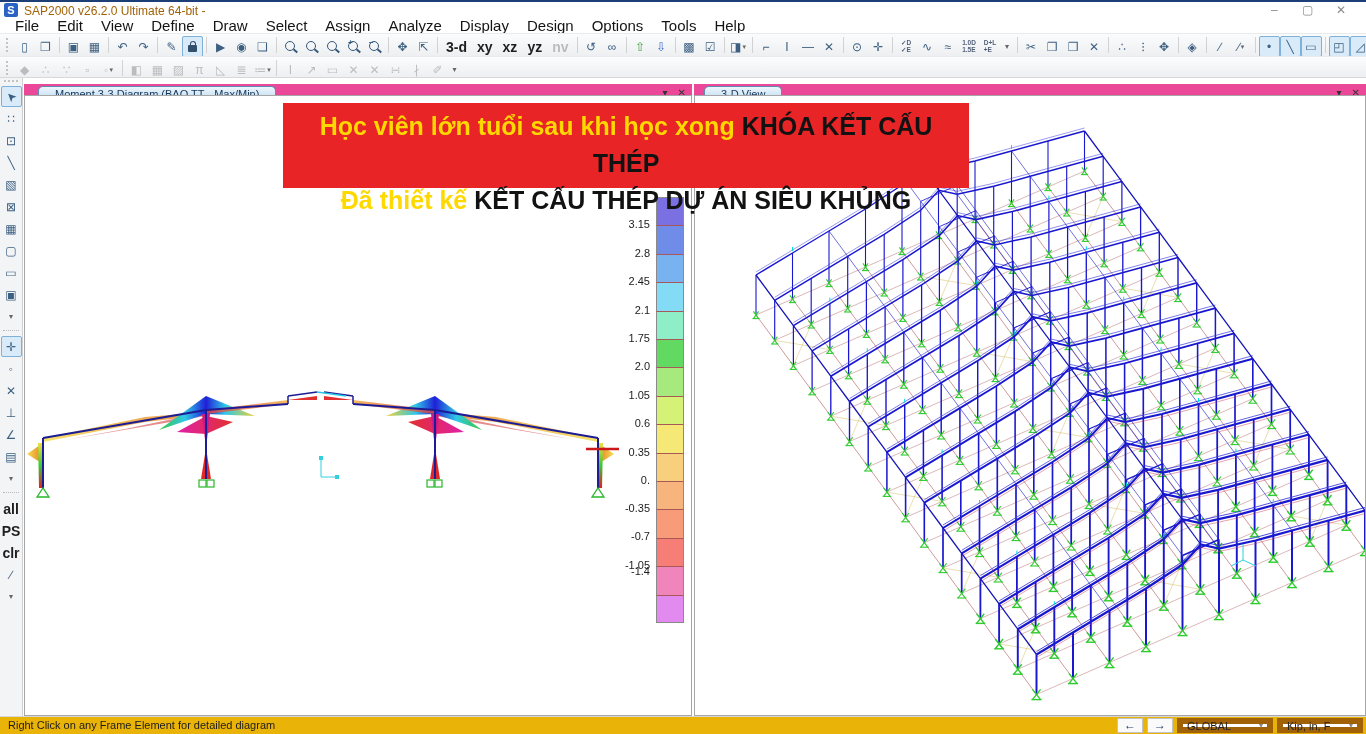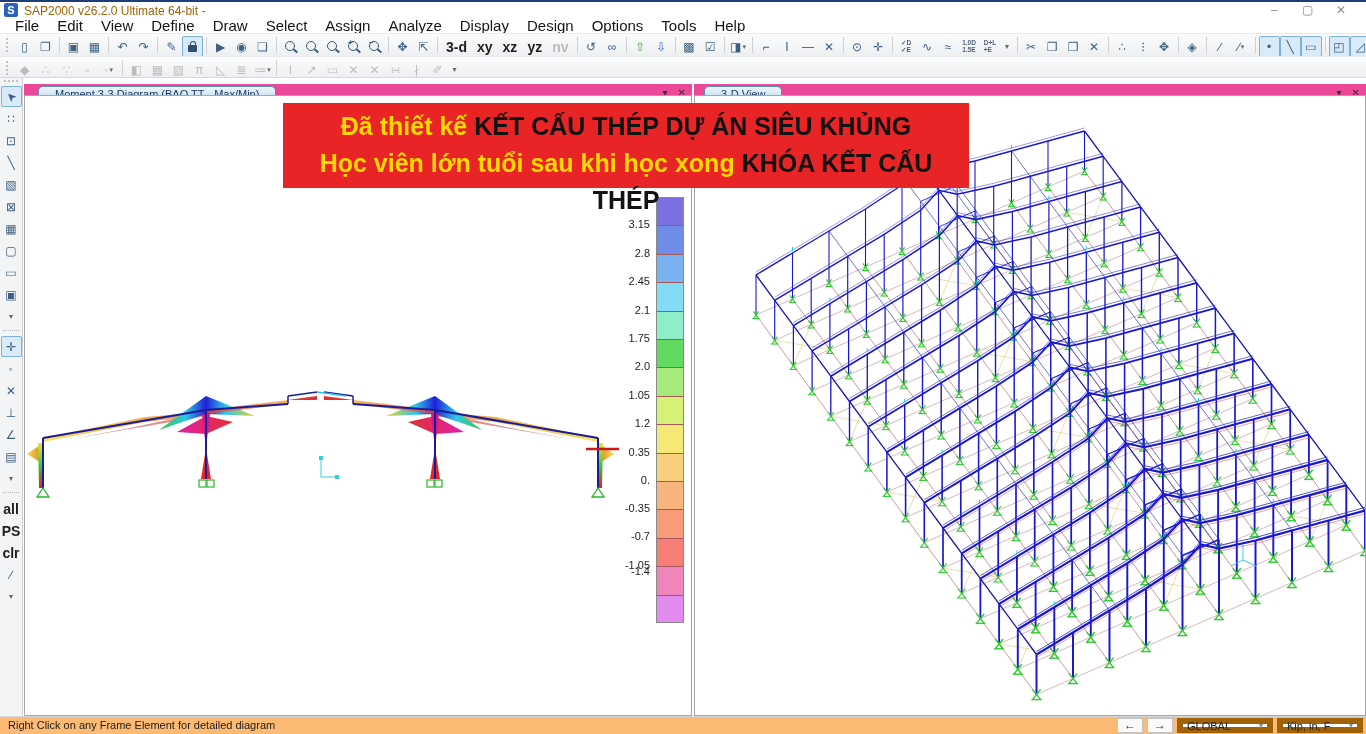"Đã thiết kế KẾT CẤU" div { order: before "Học viên lớn tuổi sau" -> after "Học viên lớn tuổi sau" }
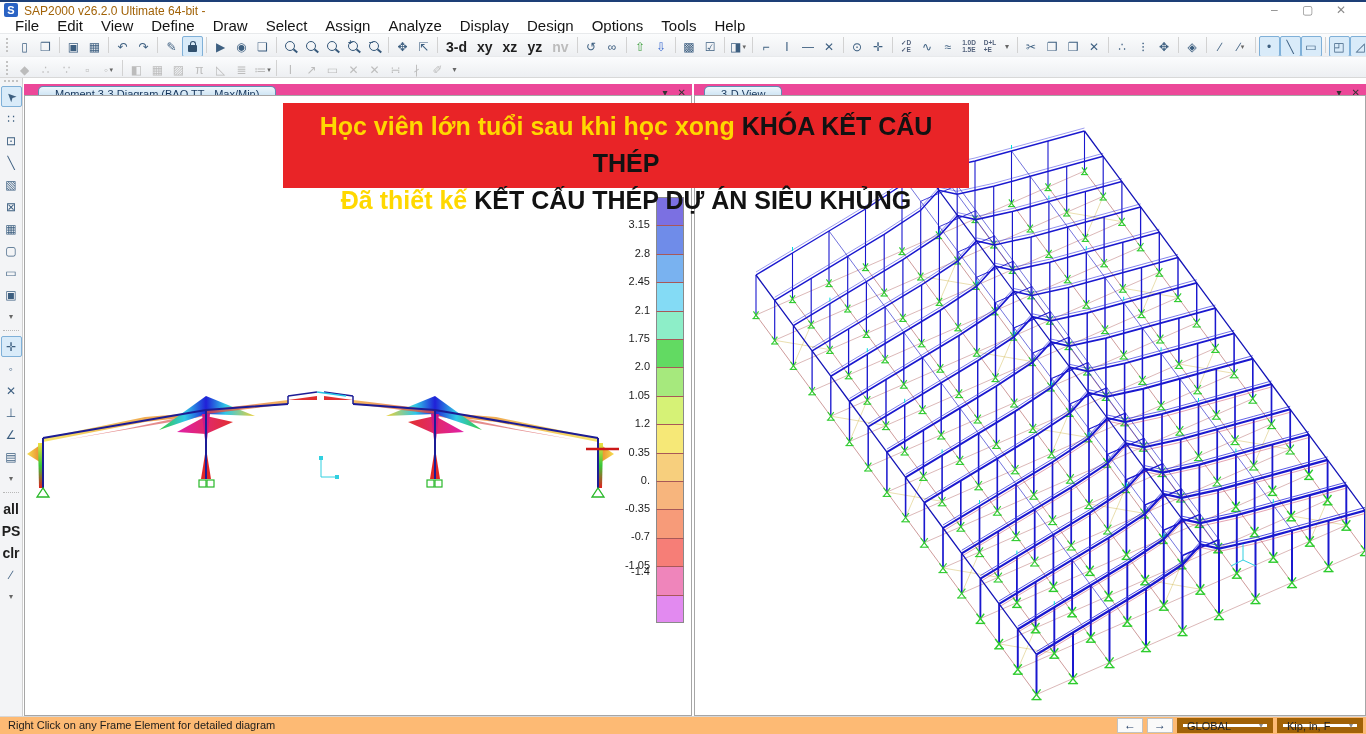"1.2" div.legend-label { text: 1.2 -> 0.6 }
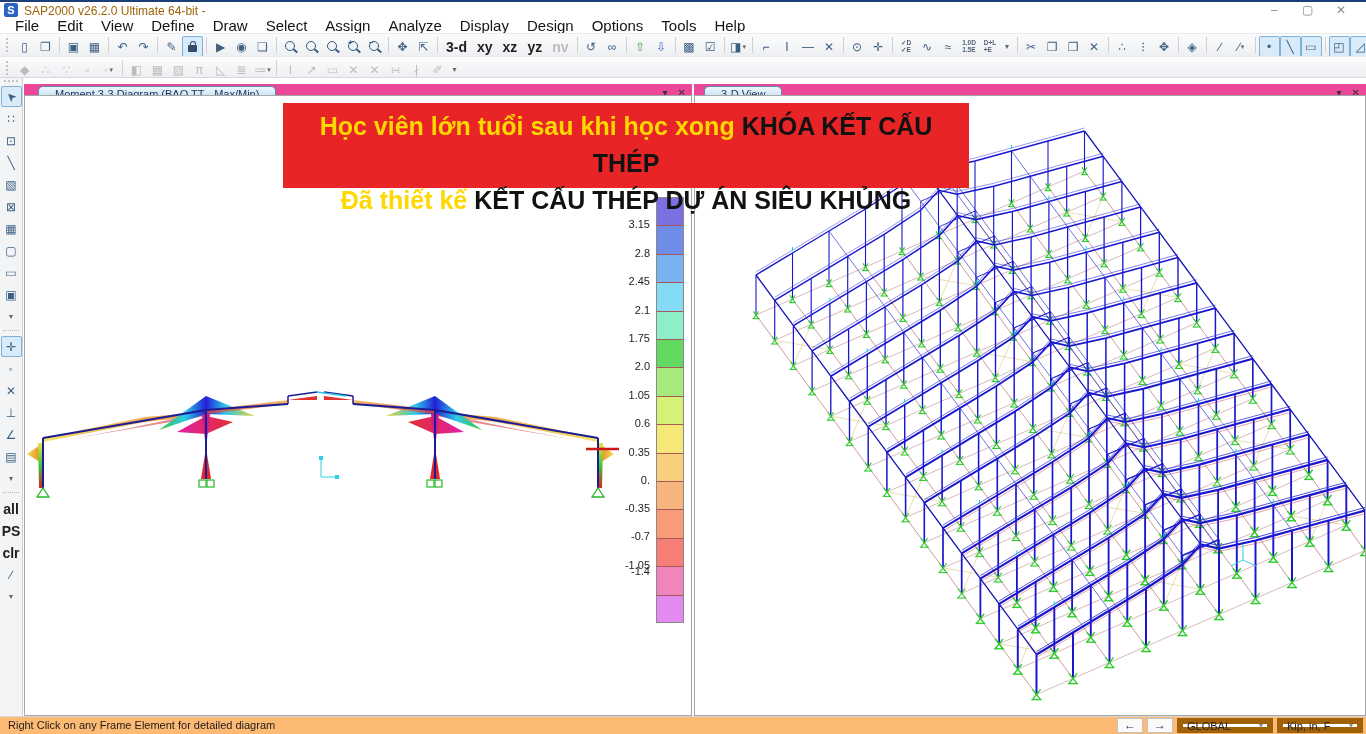"Right Click on any Frame" #statusbar { background: #fdba74 -> #eab308 }
